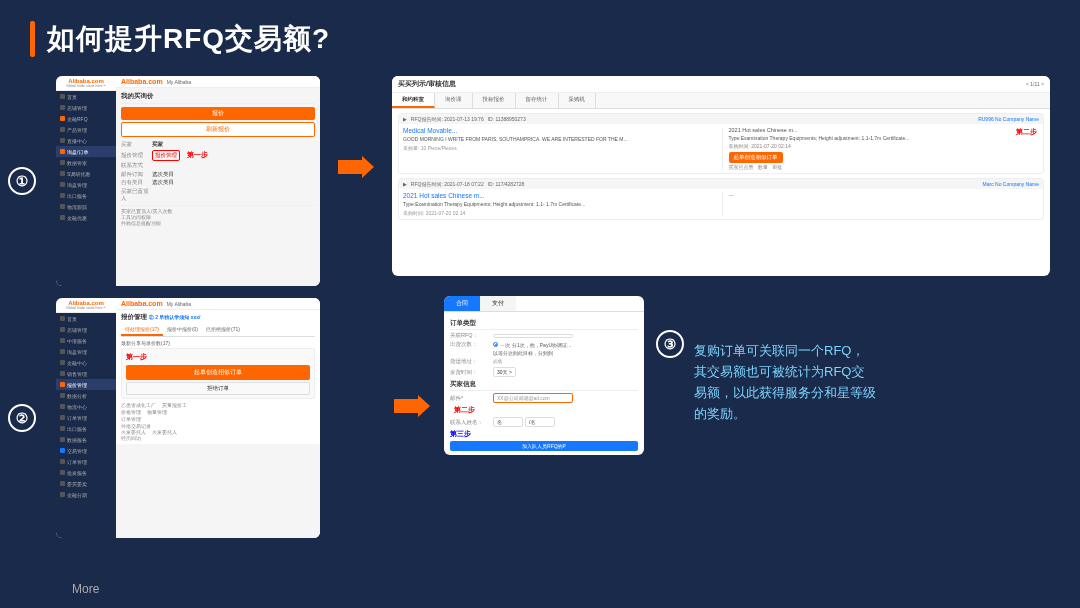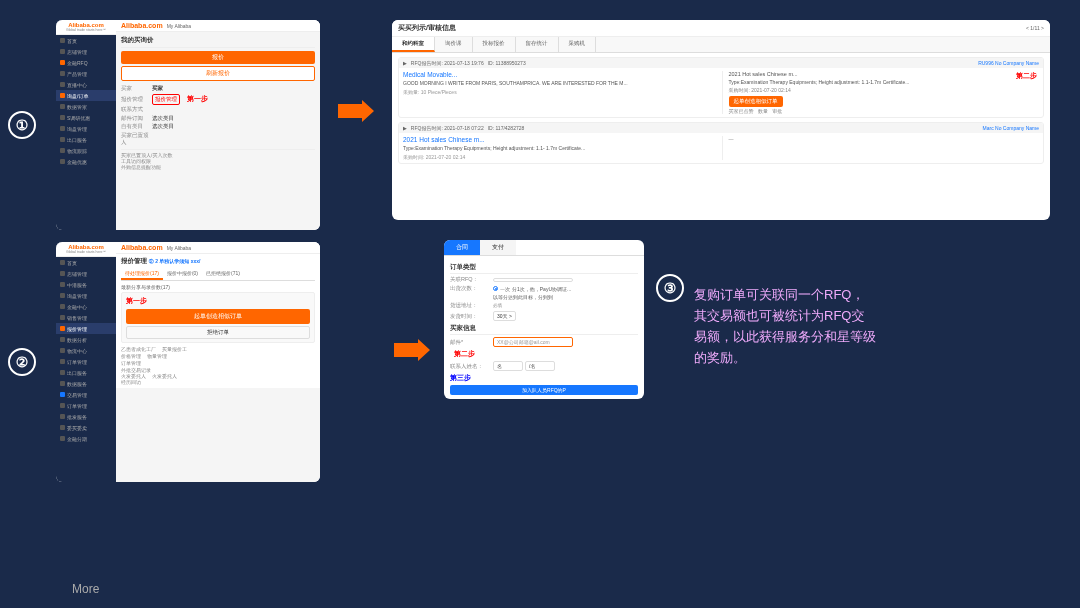"如何提升RFQ交易额?" div.title-area { html: none -> <div> <div></div> <h1>如何提升RFQ交易额?</h1> </div> }
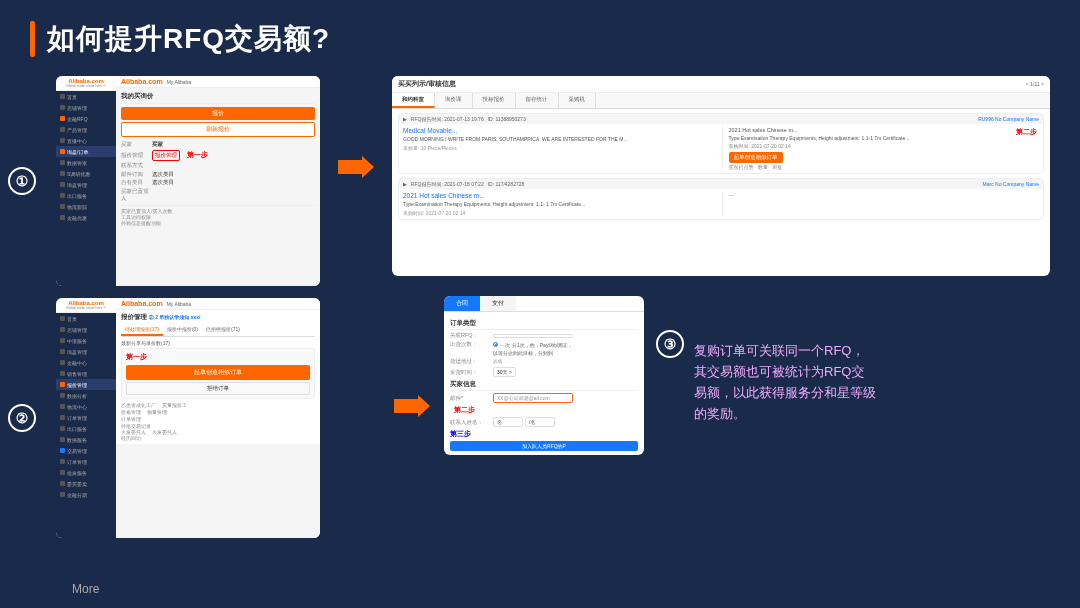"复购订单可关联同一个RFQ，其交易额也可被统计为RFQ交易额，以此获得服务分和星" .tip-text { color: #f0abfc -> #7dd3fc }
